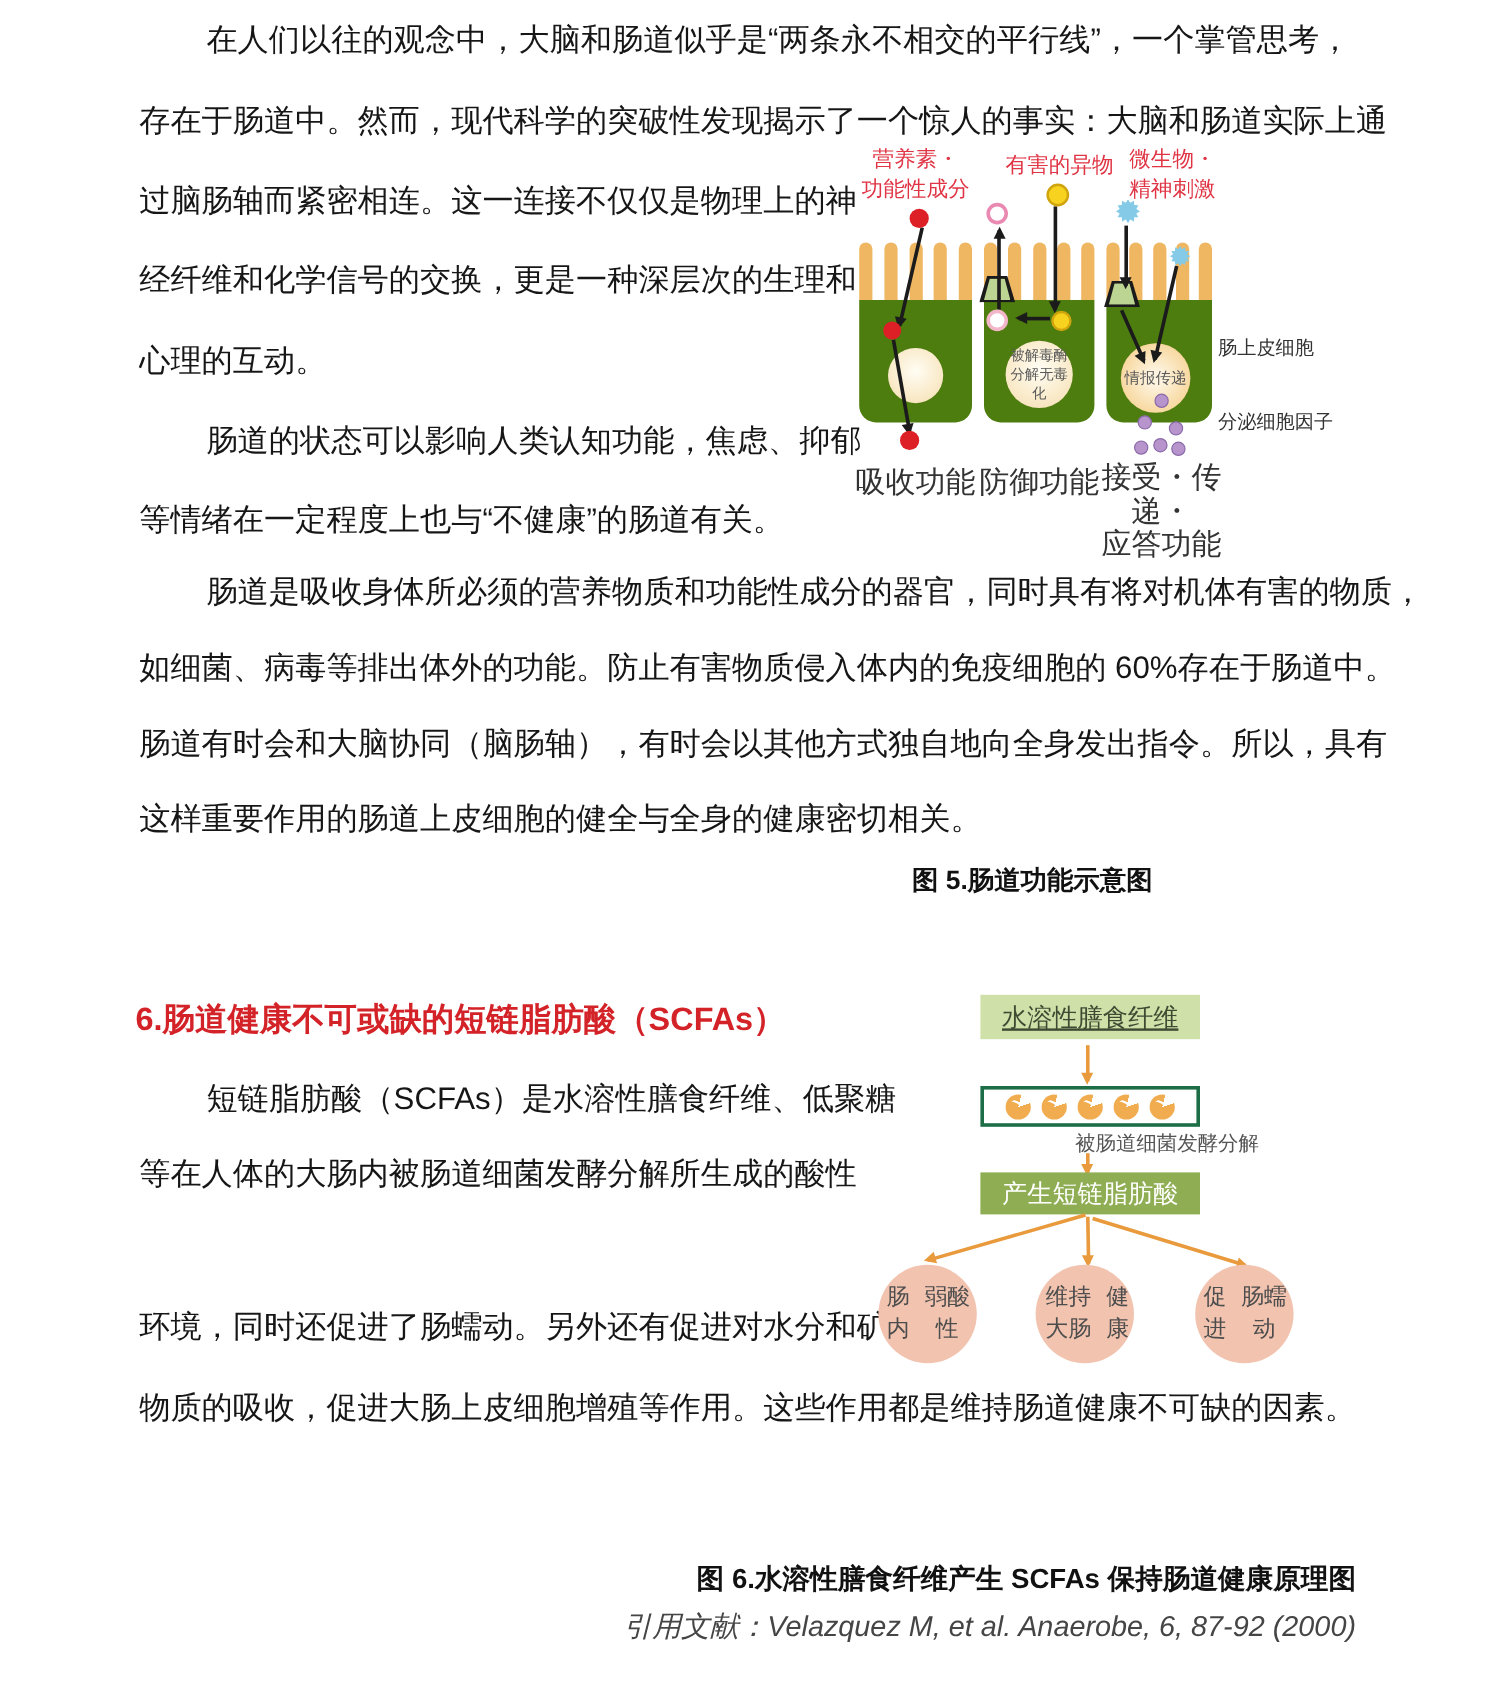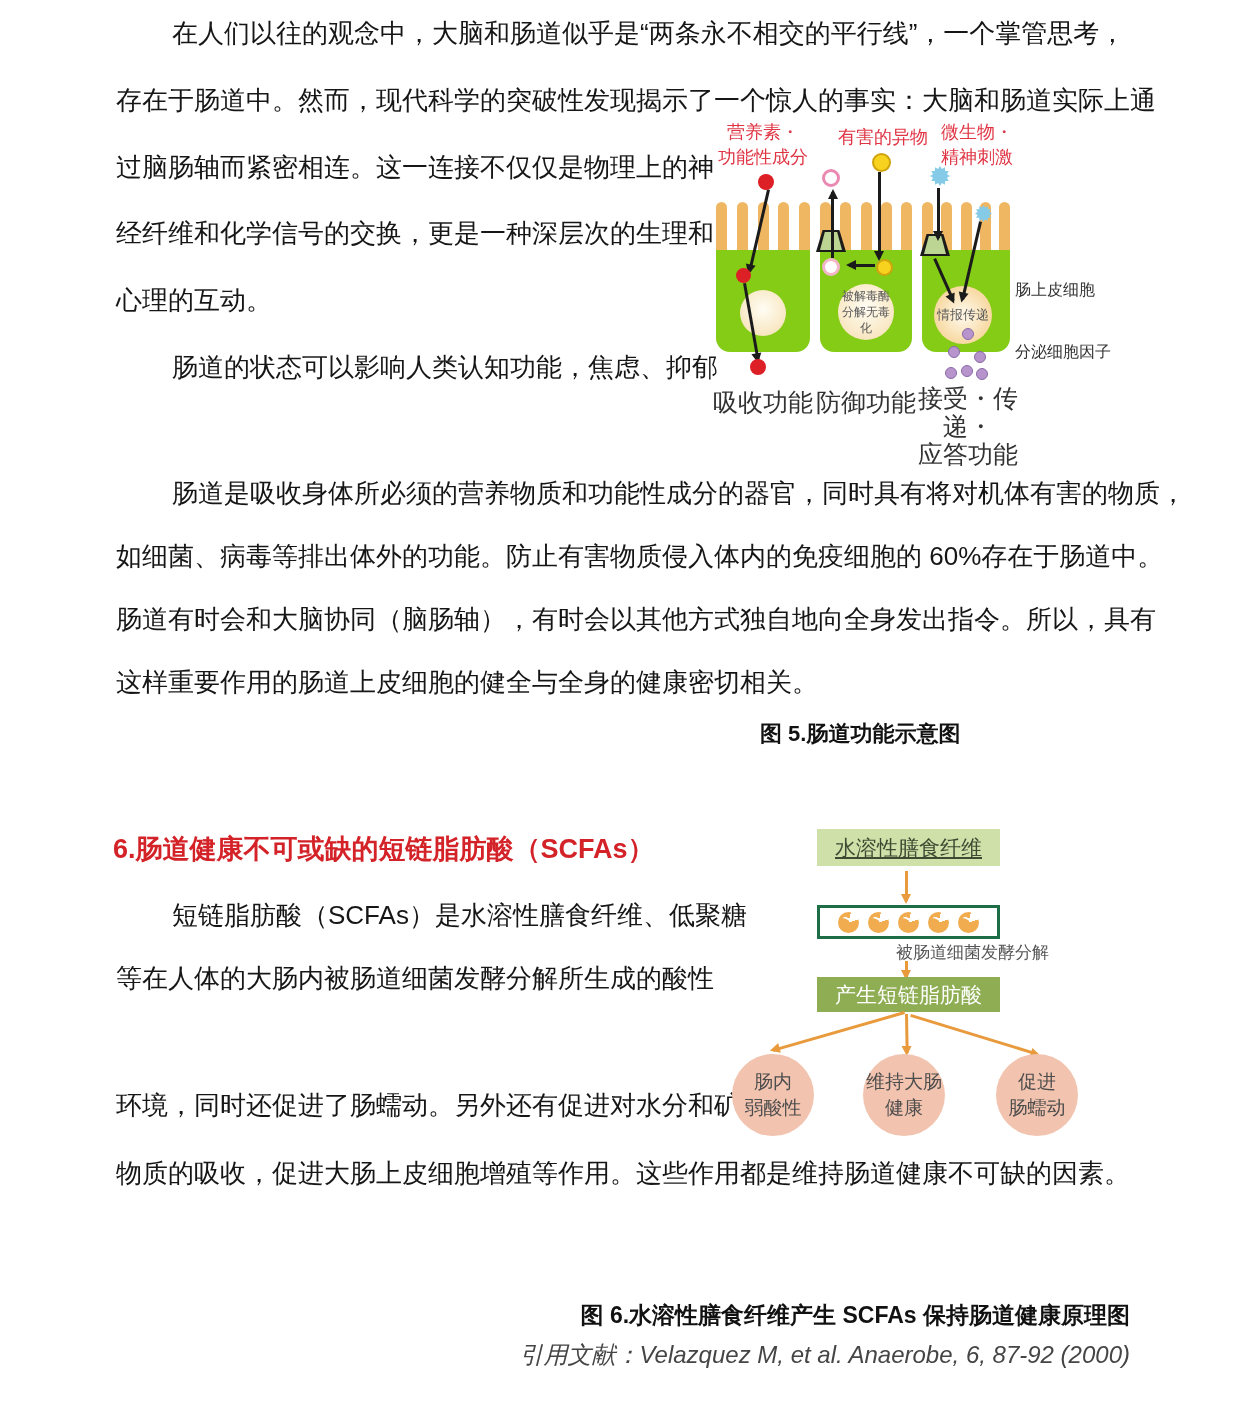"被解毒酶" .cbody { background: #84cc16 -> #4d7c0f }
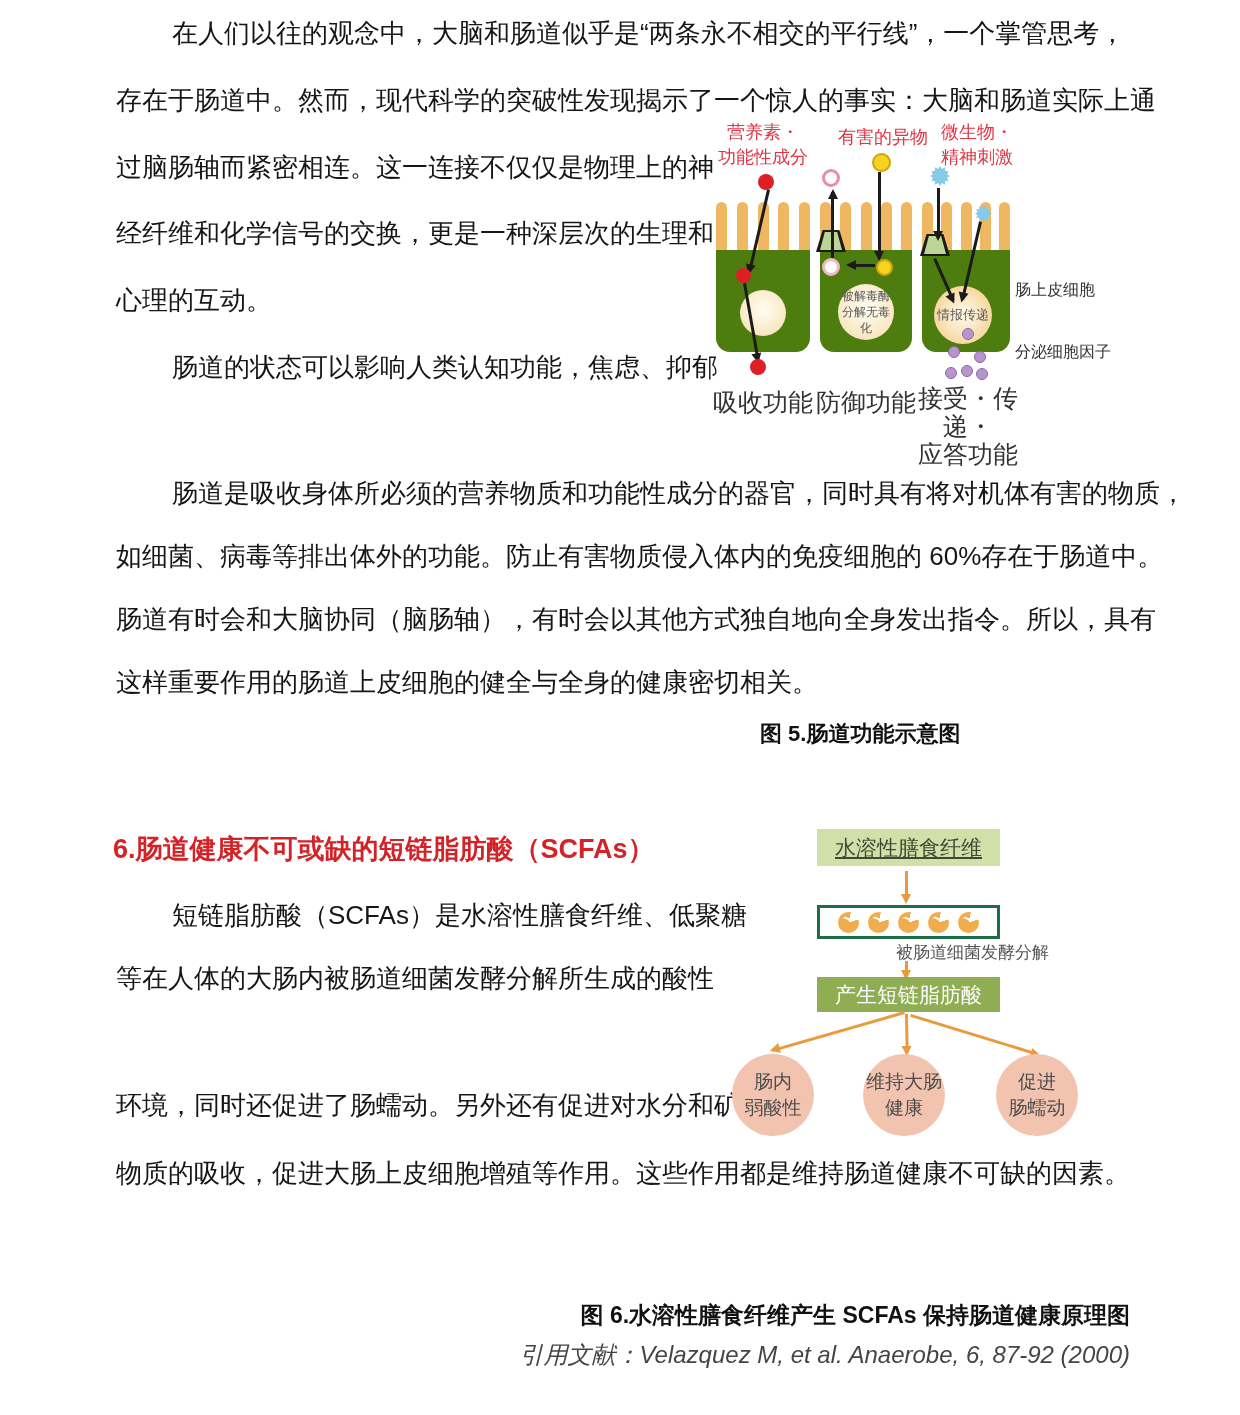"等情绪在一定程度上也与“不健康”的肠道有关。" div.bl { html: none -> <div>等情绪在一定程度上也与“不健康”的肠道有关。</div> }
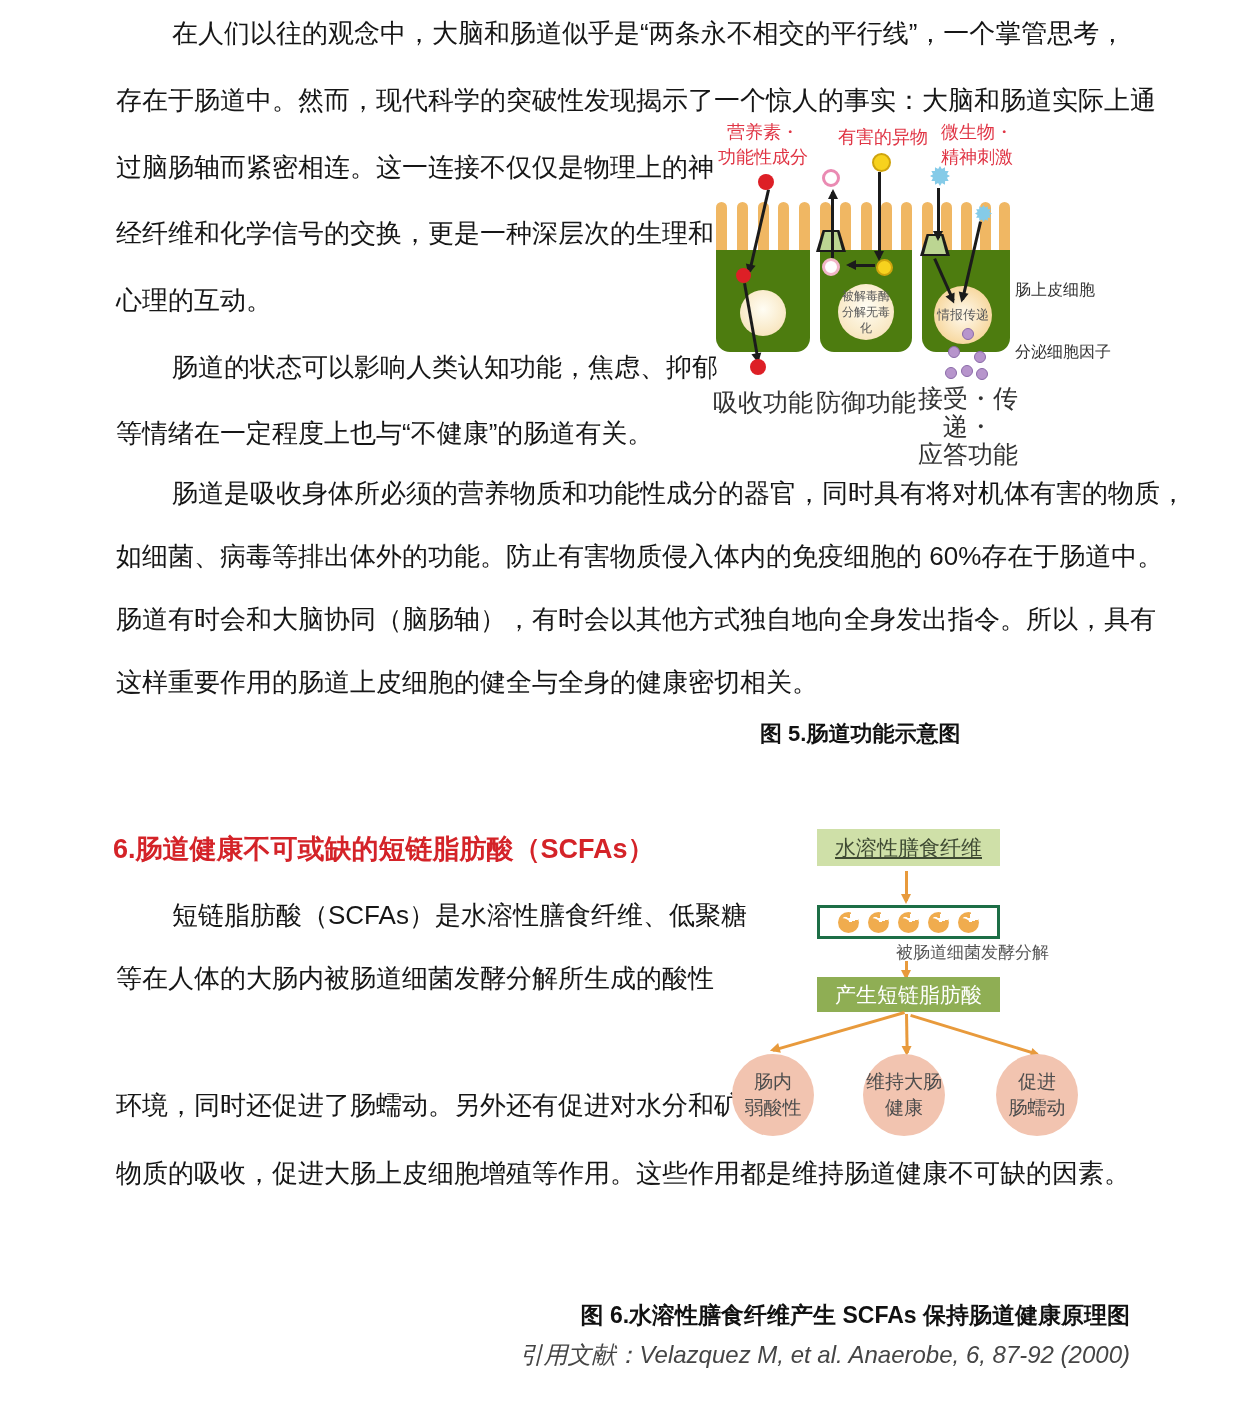"肠内" .f6c { flex-direction: column -> row }
